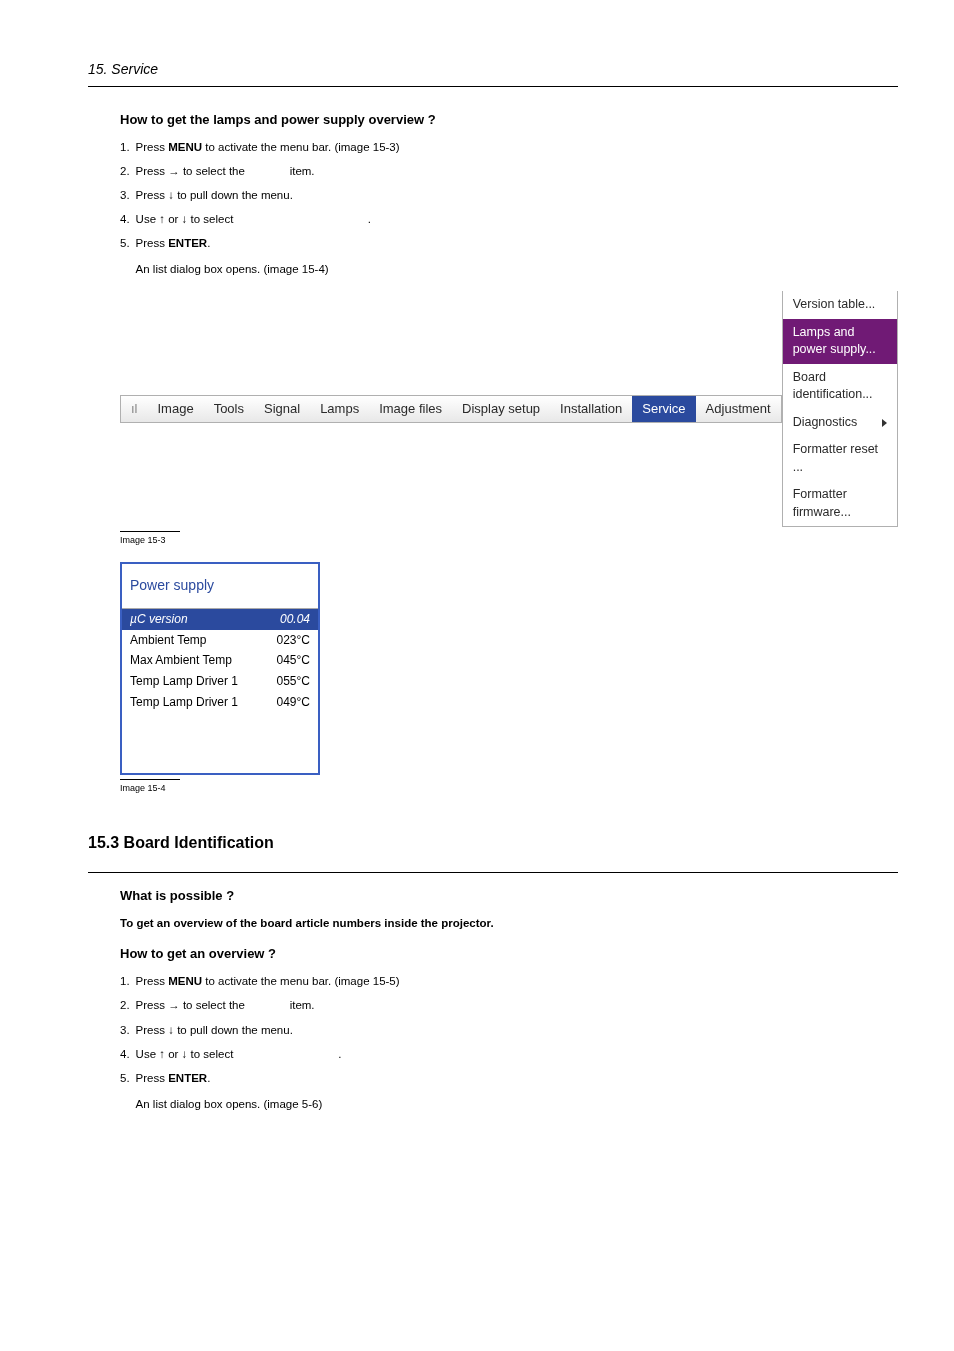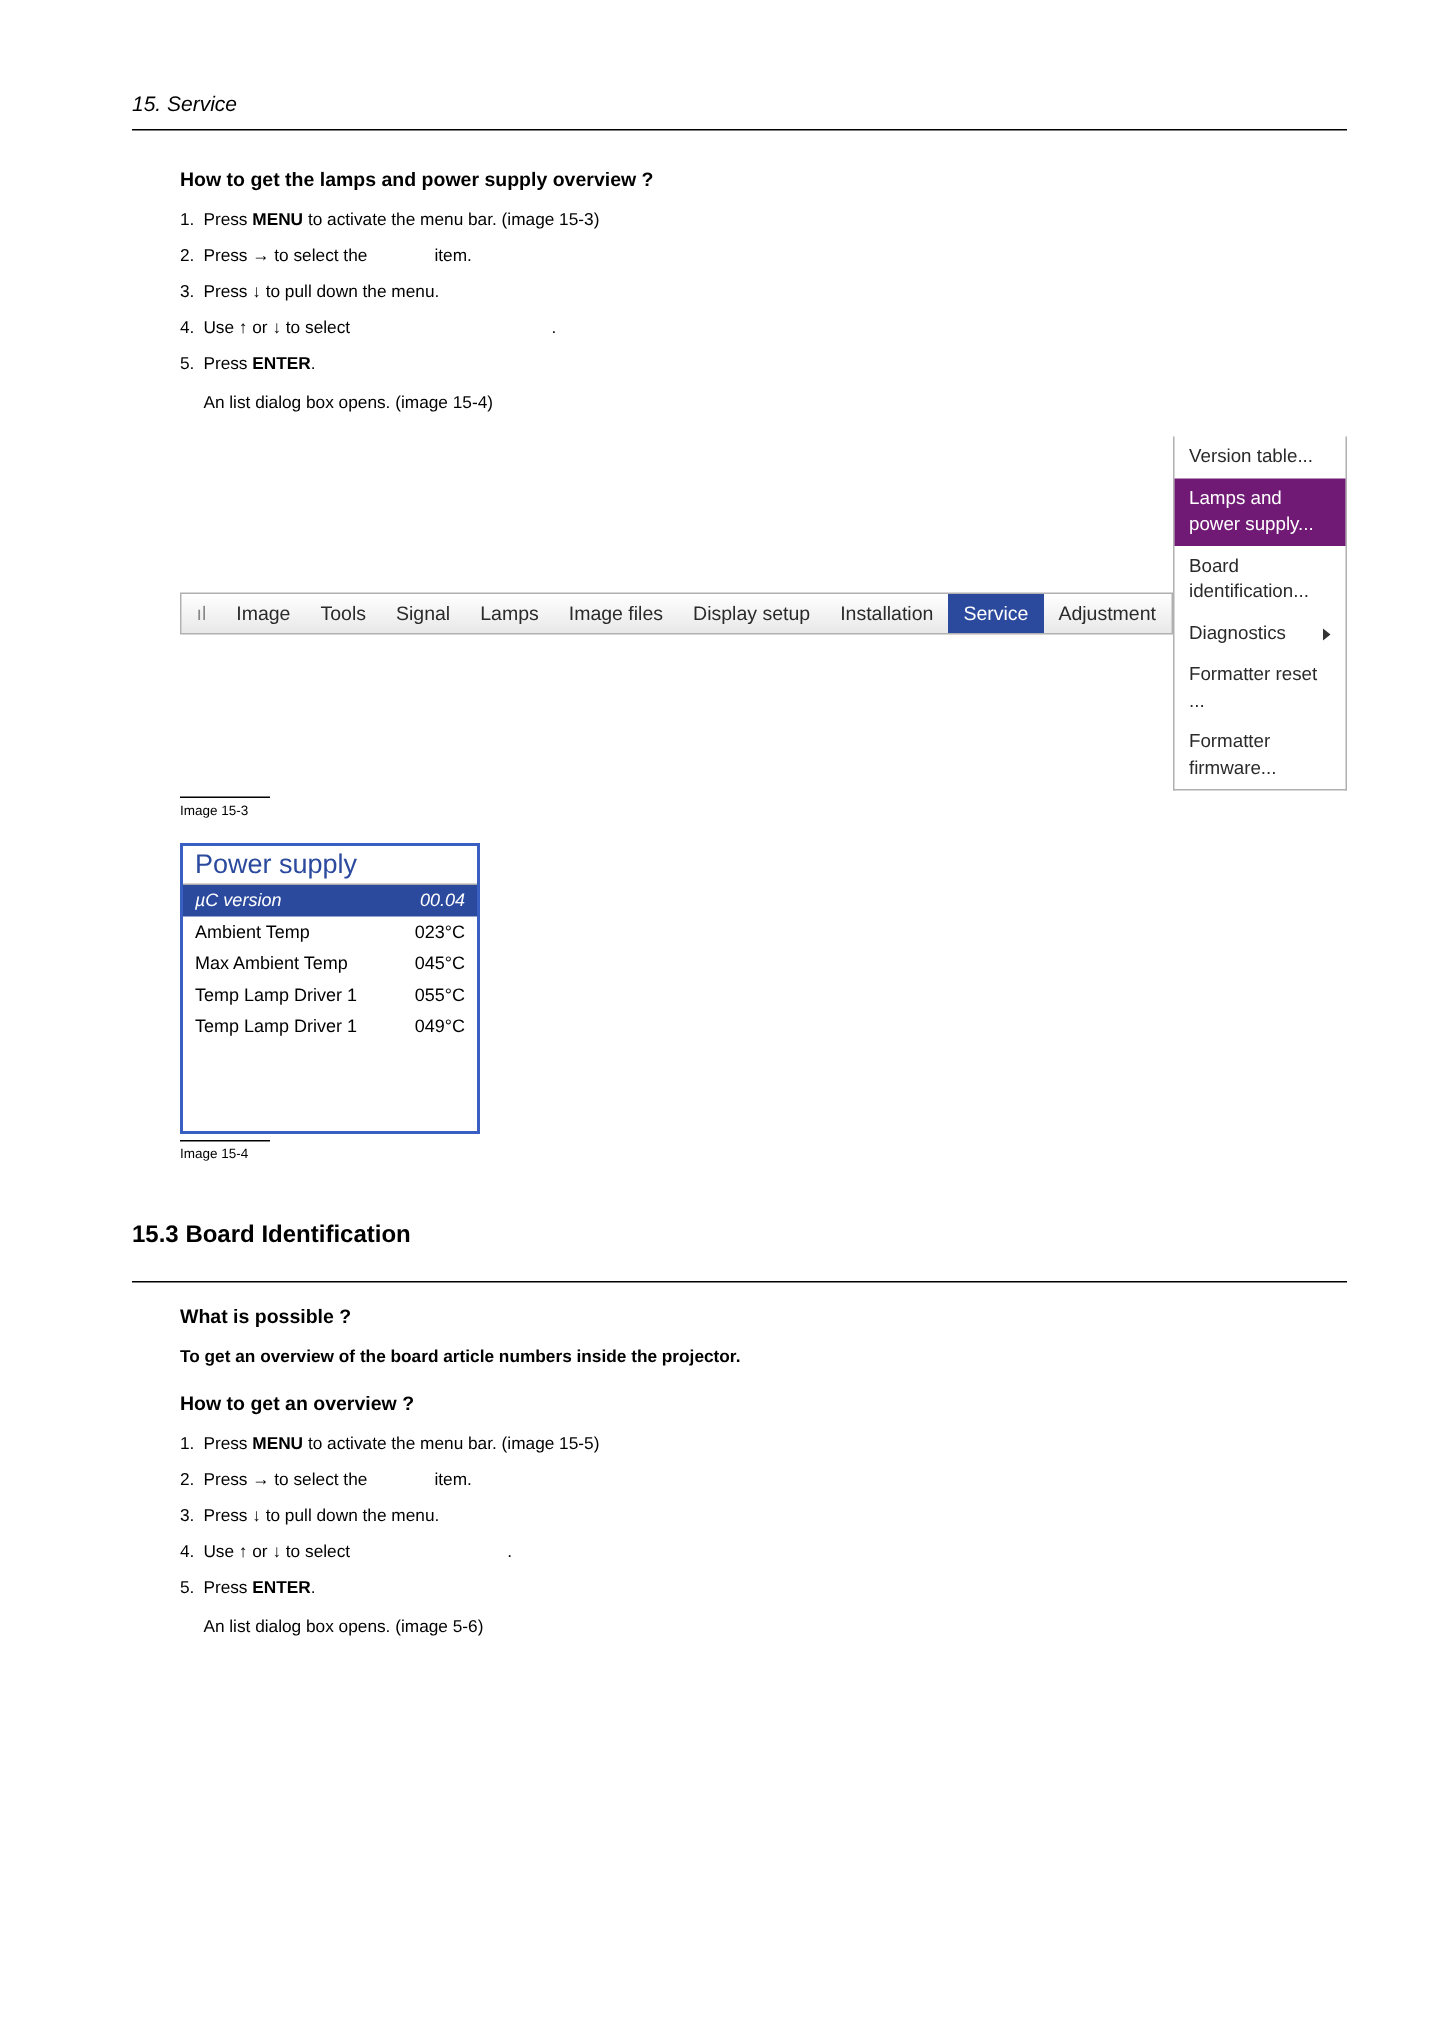"Power supply" .ps-title { font-size: 18px -> 14px; padding: 0 8px -> 12px 8px }
